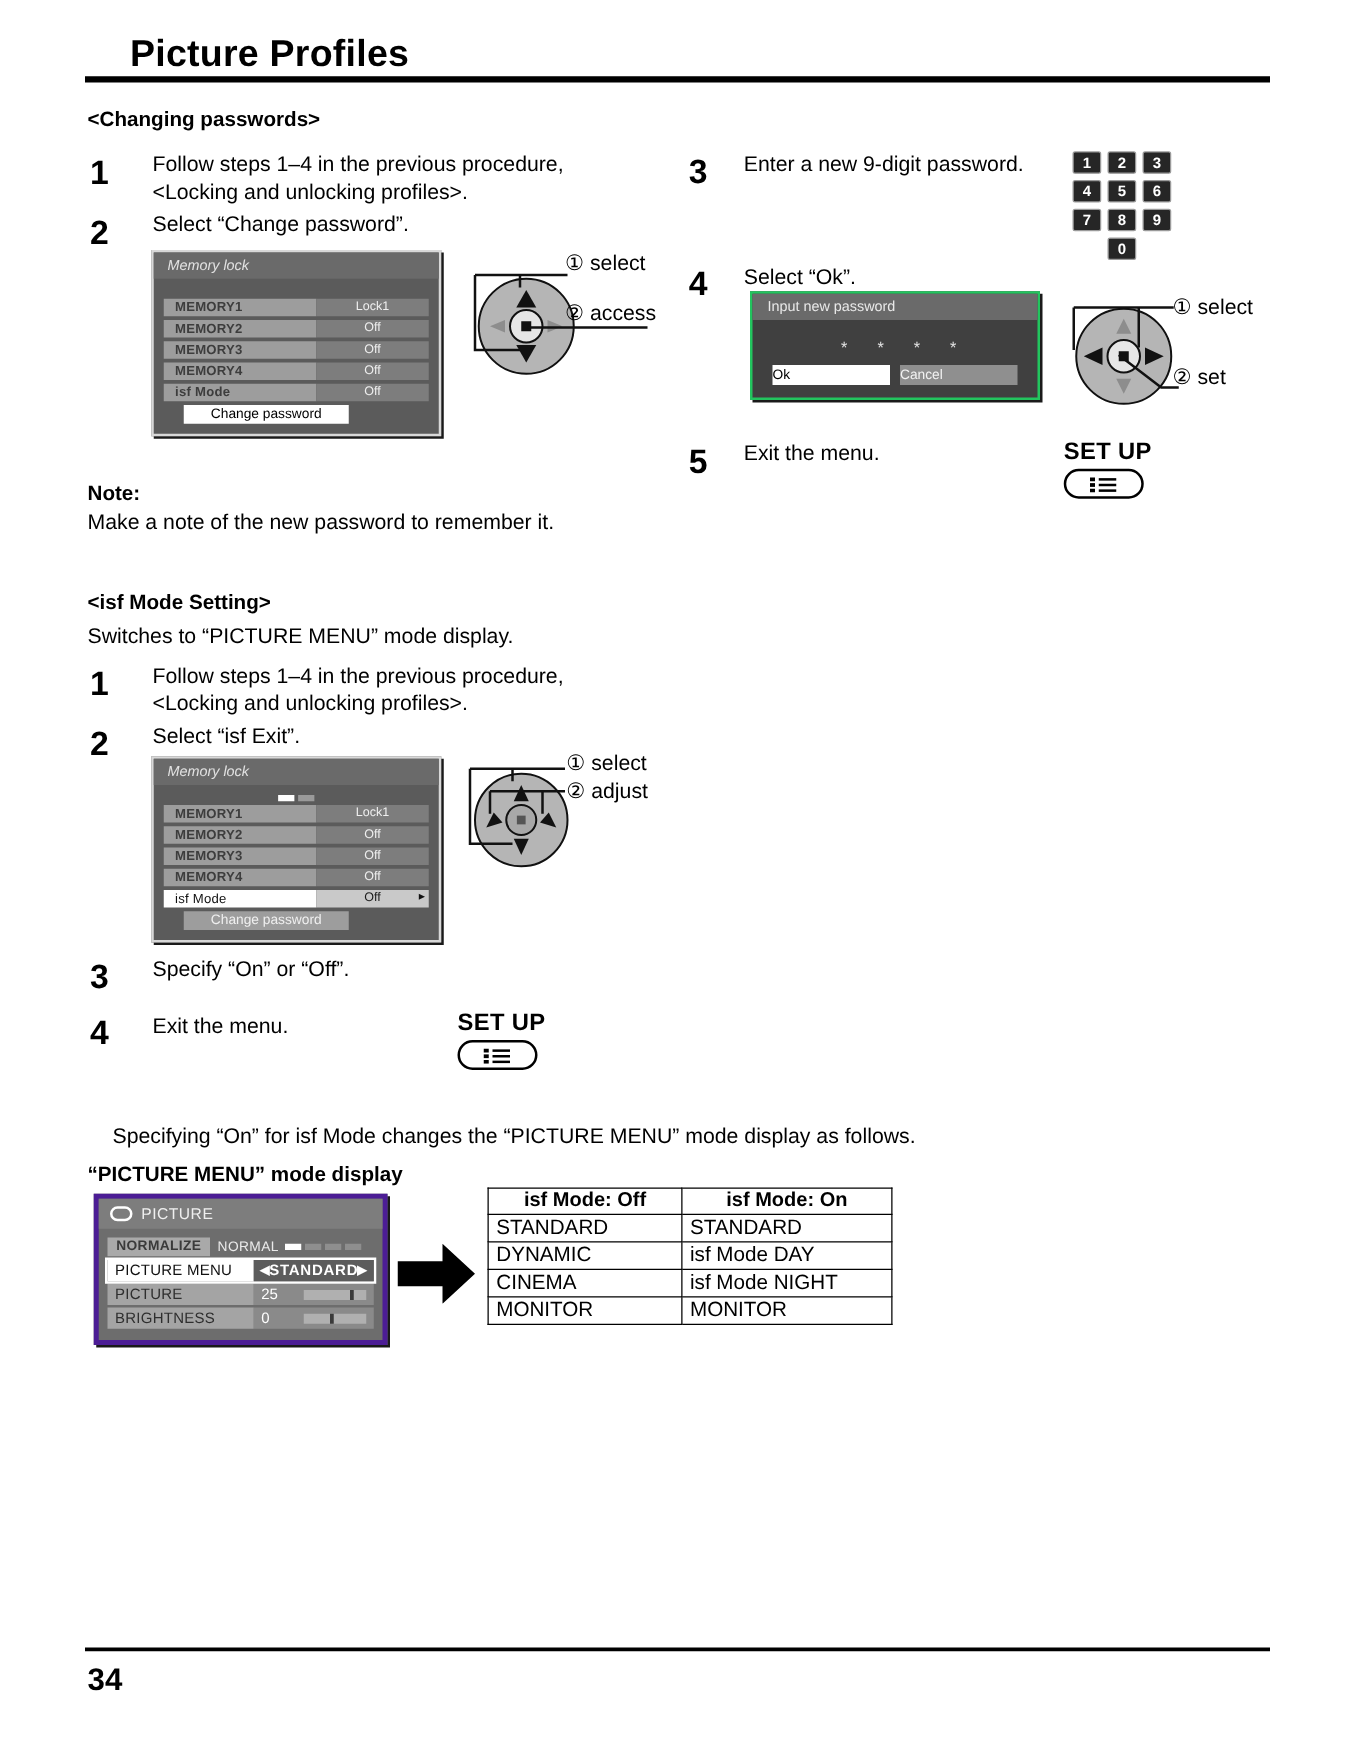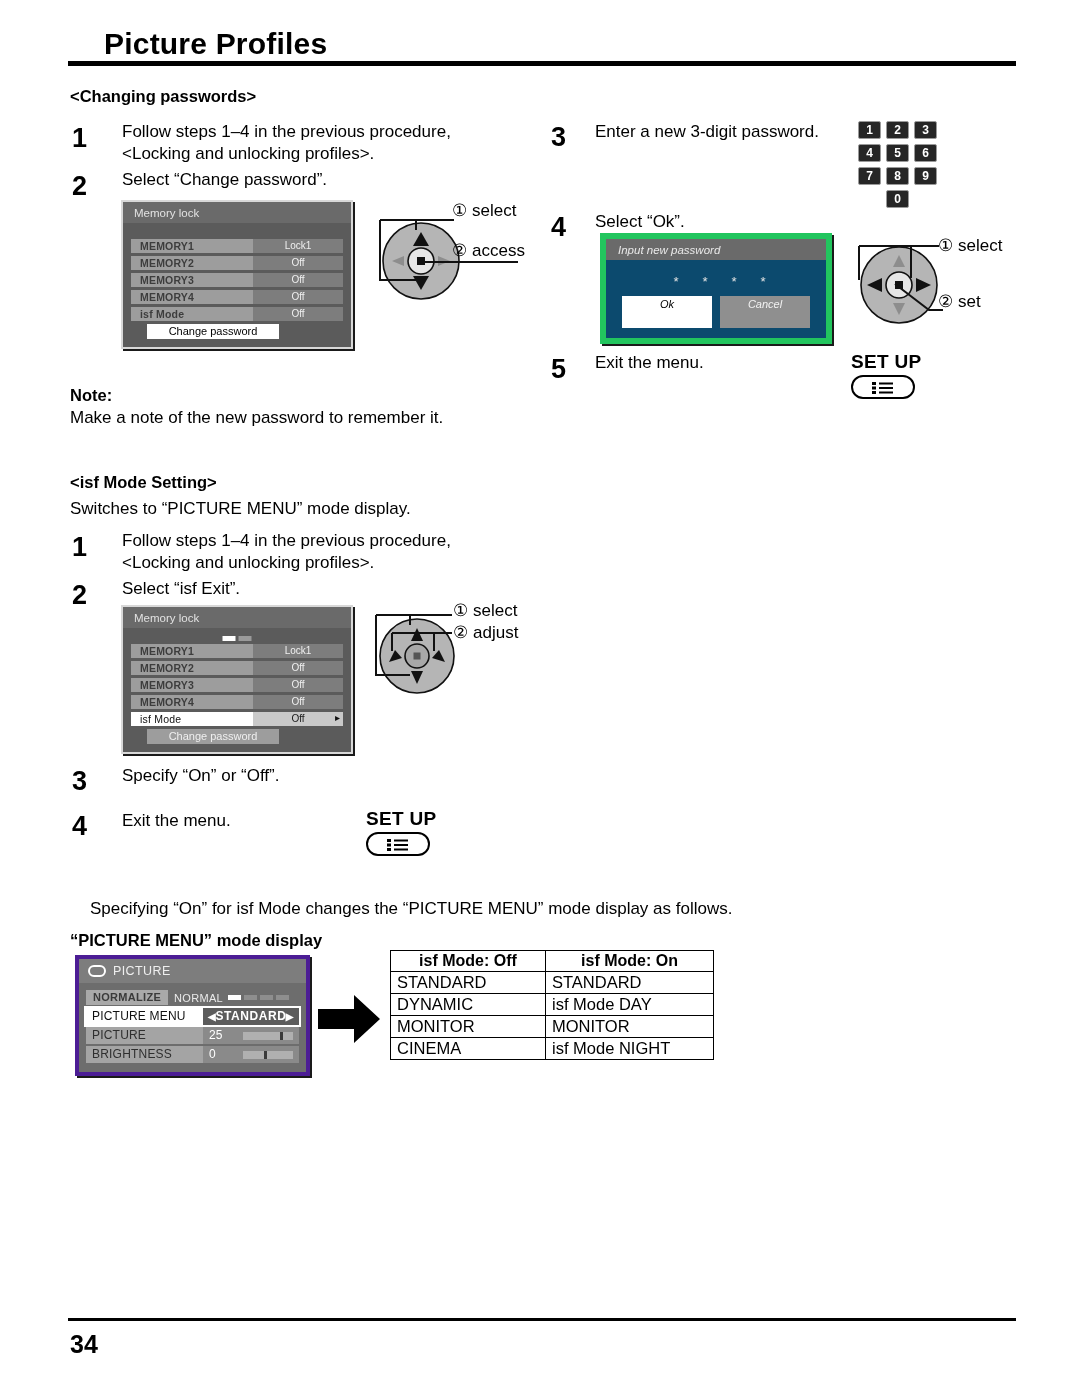"Enter a new 3-digit password." div.body-text { text: 3-digit -> 9-digit }
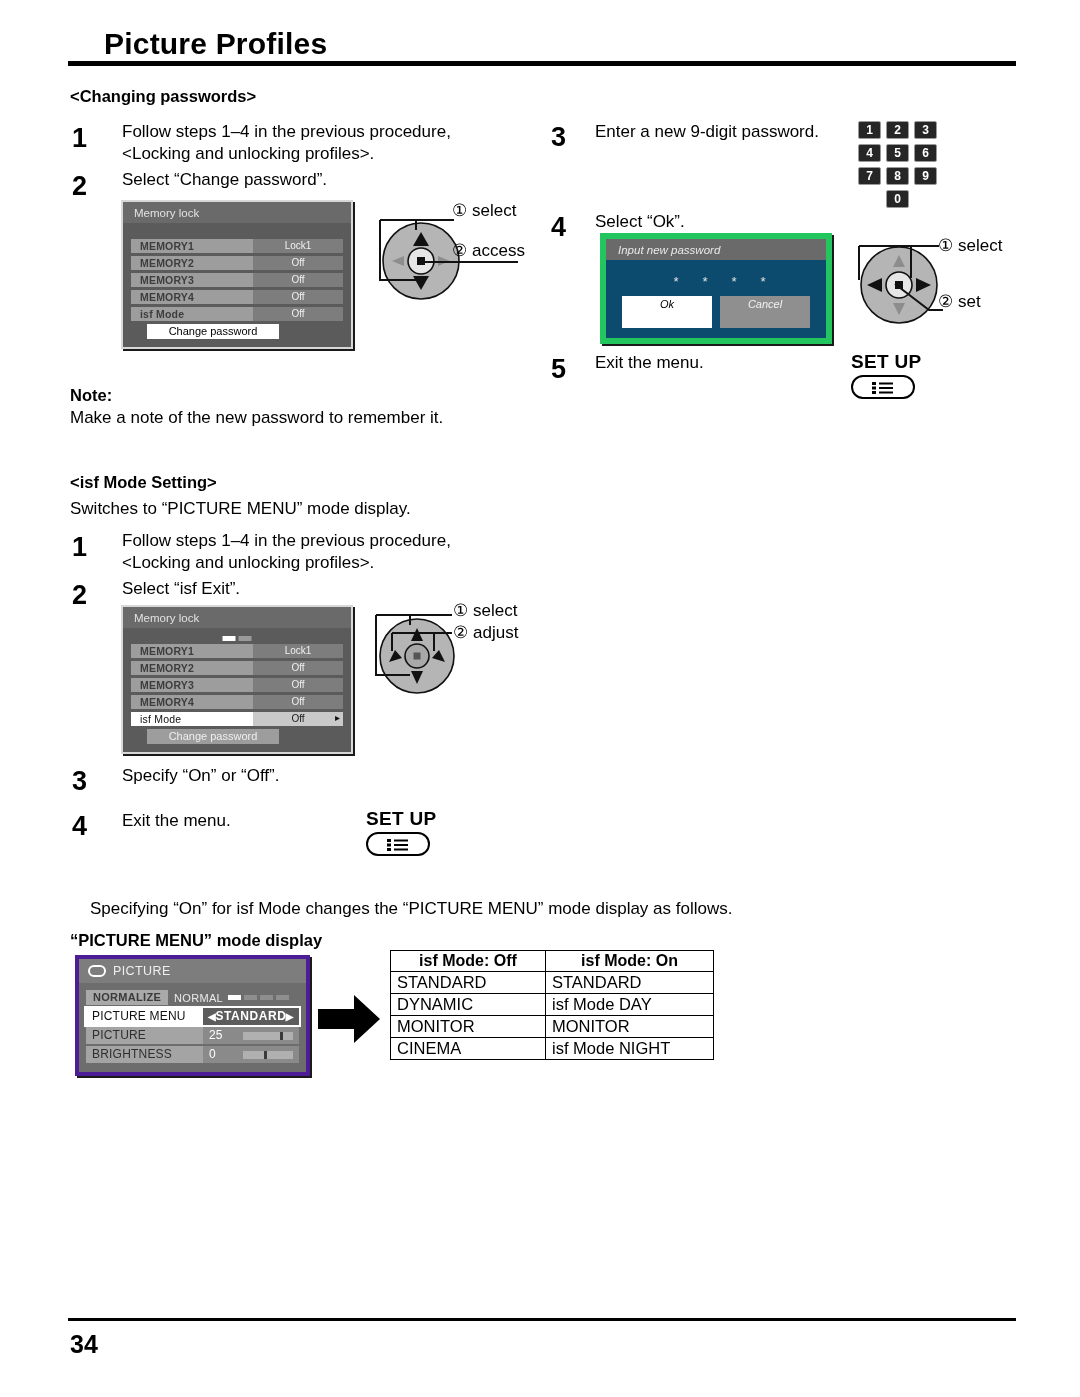"Memory lock" .osd-title { font-style: none -> italic }
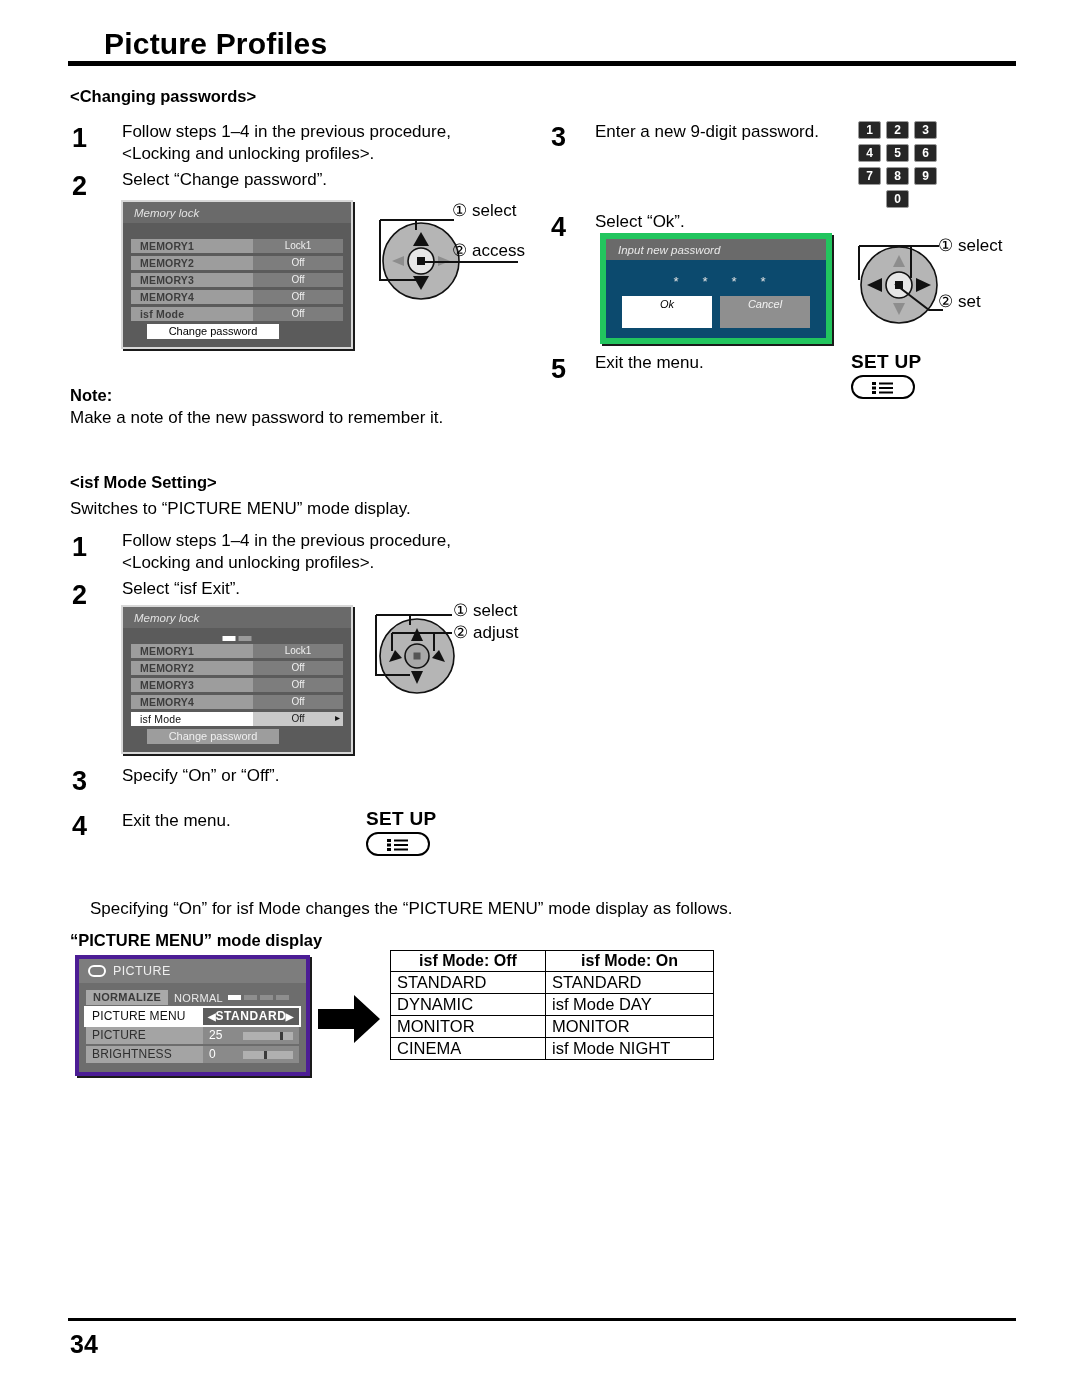"Input new password" .pwdlg { background: #0c4a6e -> #404040; border: 6px solid #22c55e -> 2px solid #22c55e; font-style: italic -> none }
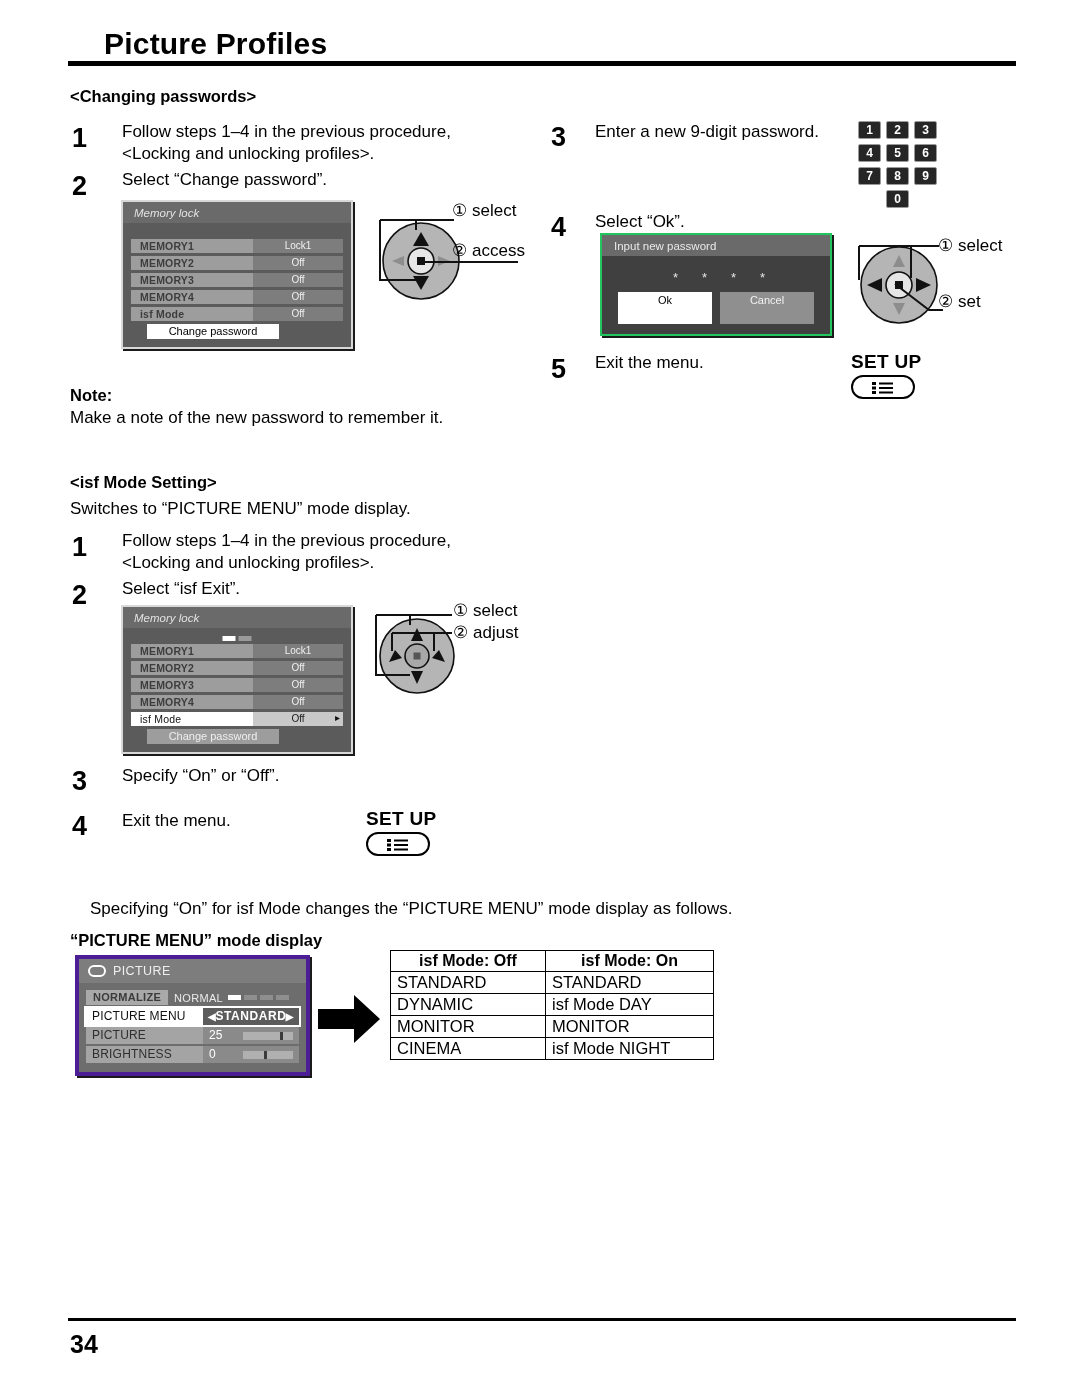"Ok" .pwdlg-btns div { height: 32px -> 16px; text-align: center -> left }
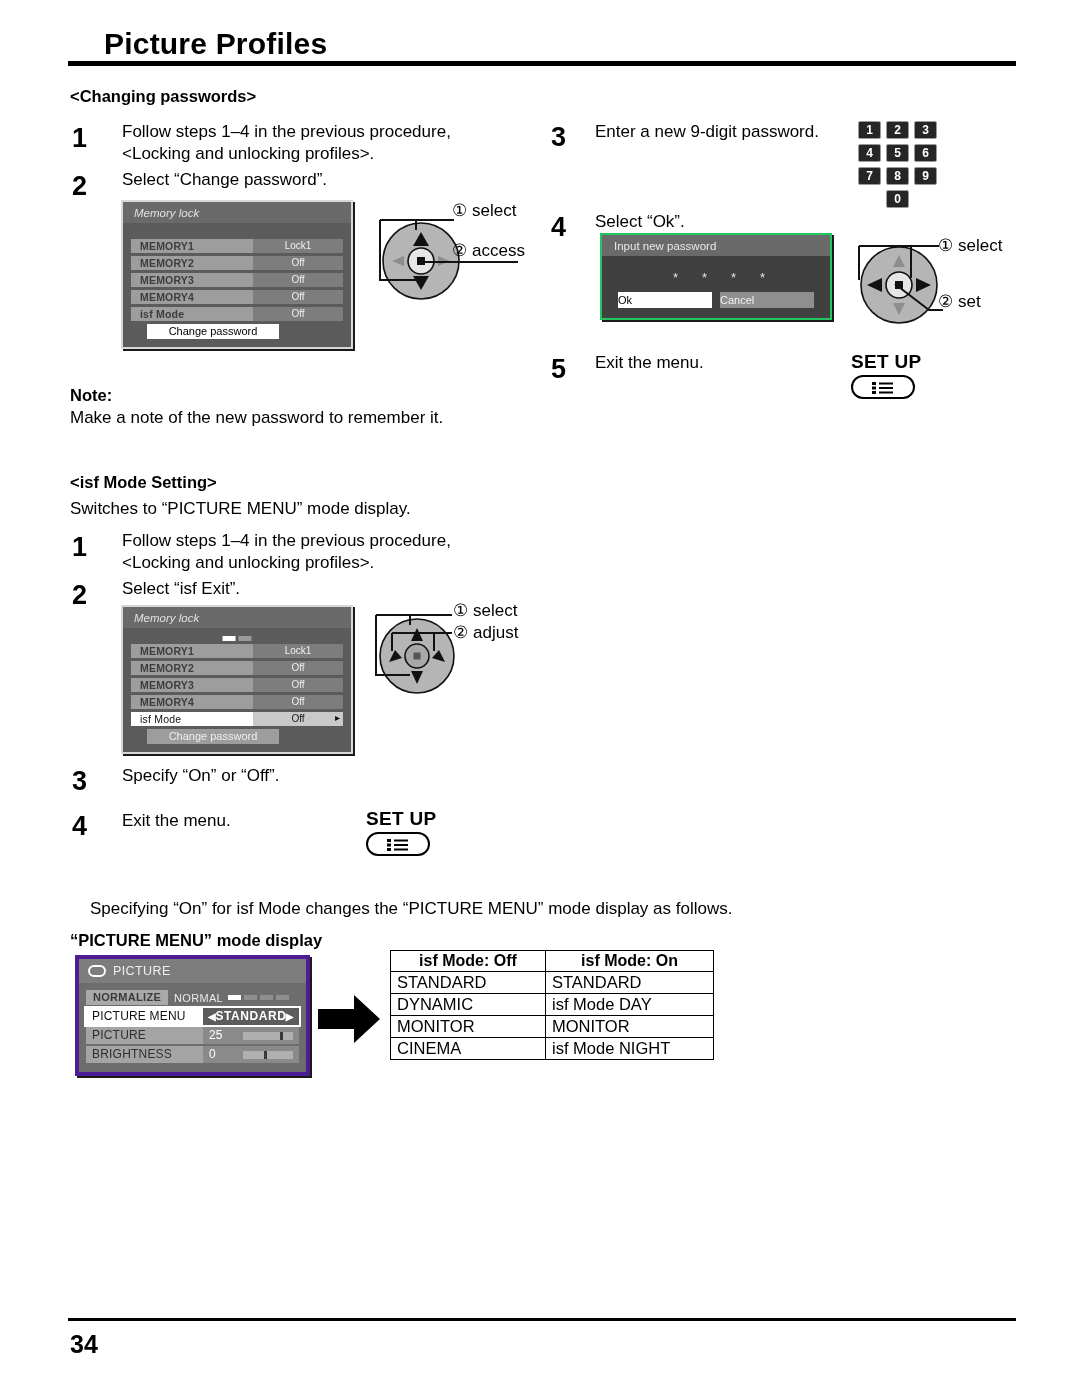"MONITOR" tr { order: before "CINEMA" -> after "CINEMA" }
